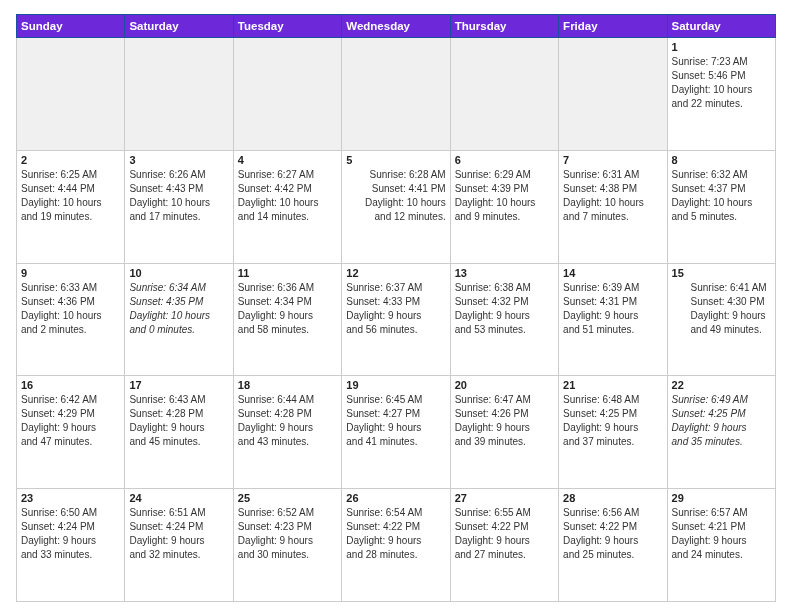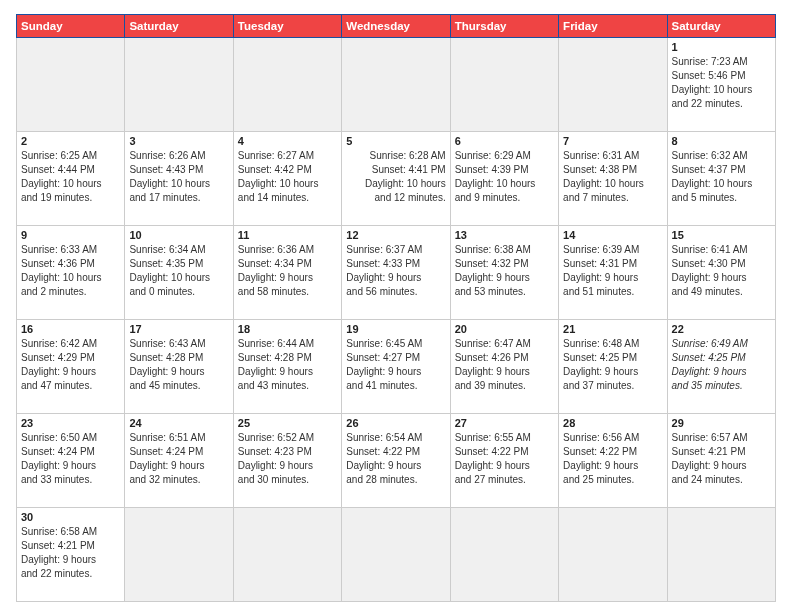"Sunday" .calendar th { background: #ef4444 -> #6d28d9 }
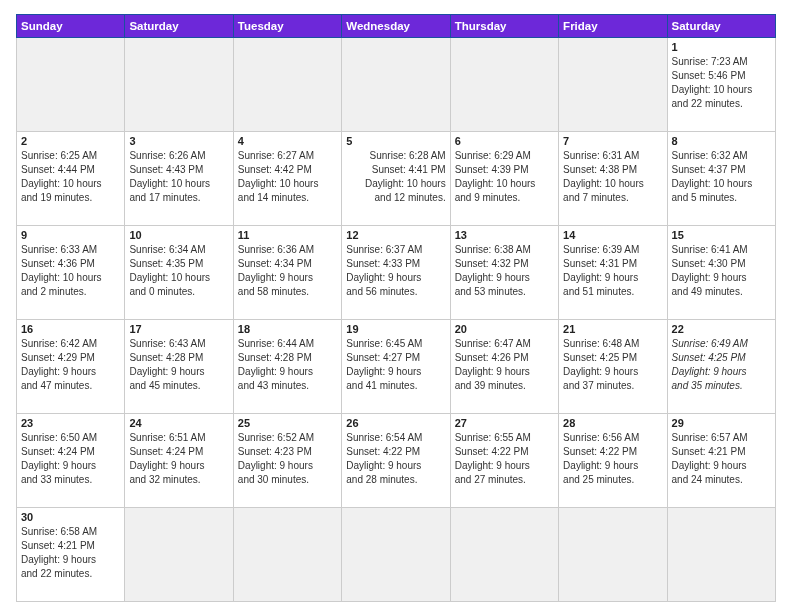"Sunrise: 6:34 AM" div.day-info { font-style: none -> italic }
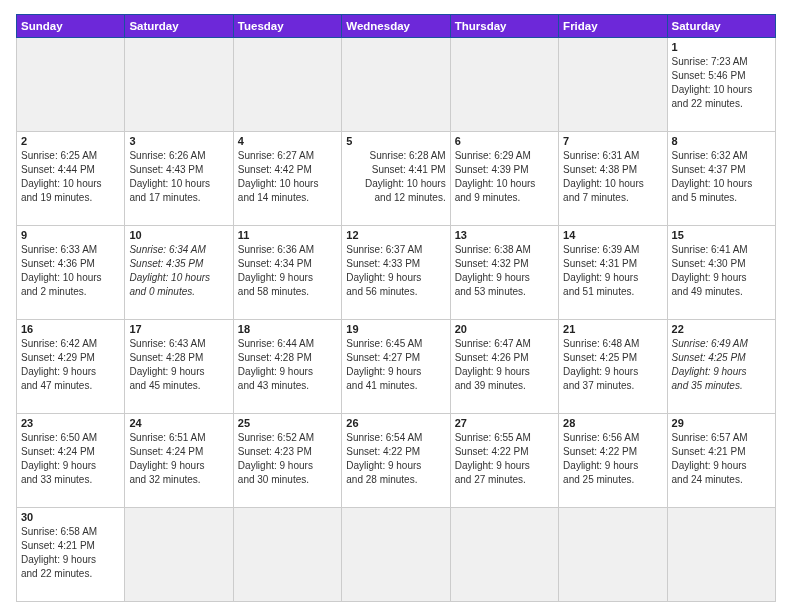"Sunrise: 6:41 AM" div.day-info { margin-left: none -> 19px }
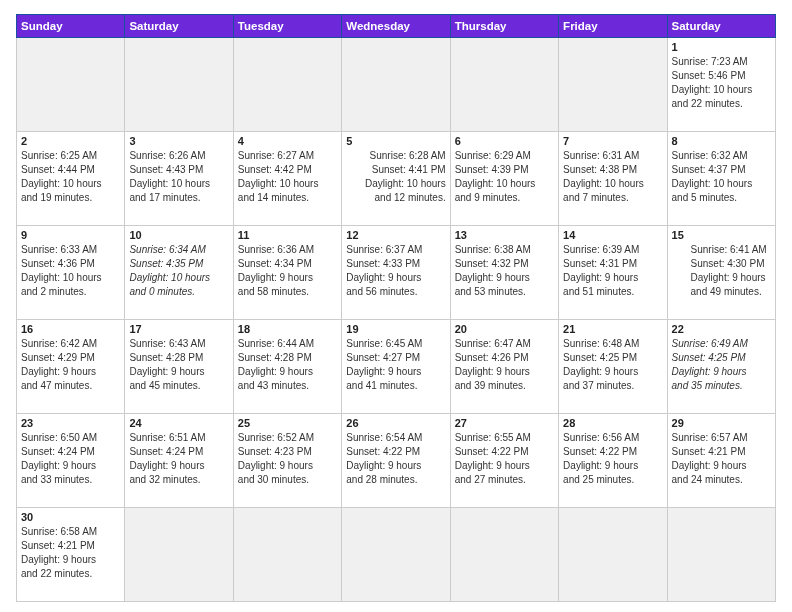"30" tr { html: <tr> <td> <span>30</span> <div>Sunrise: 6:58 AM Sunset: 4:21 PM Daylight: 9 hours and 22 minutes.</div> </td> <td></td> <td></td> <td></td> <td></td> <td></td> <td></td> </tr> -> none }
